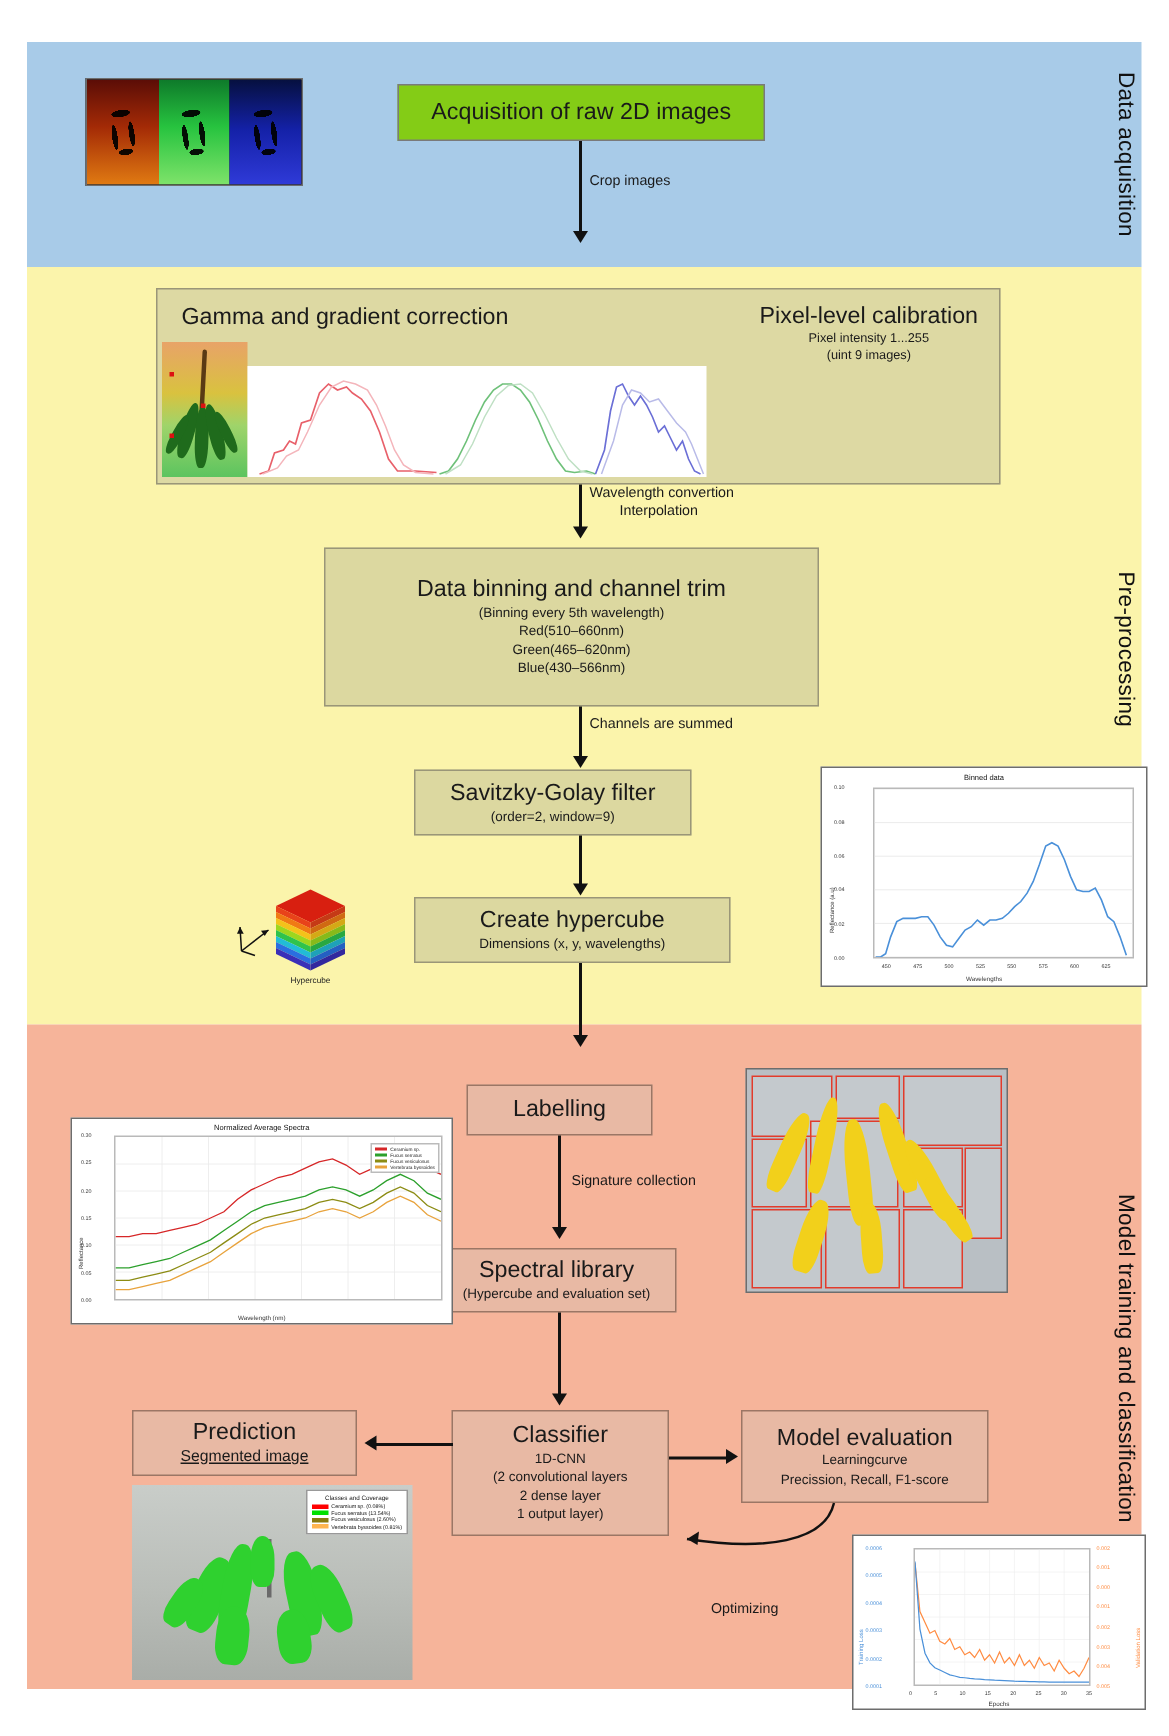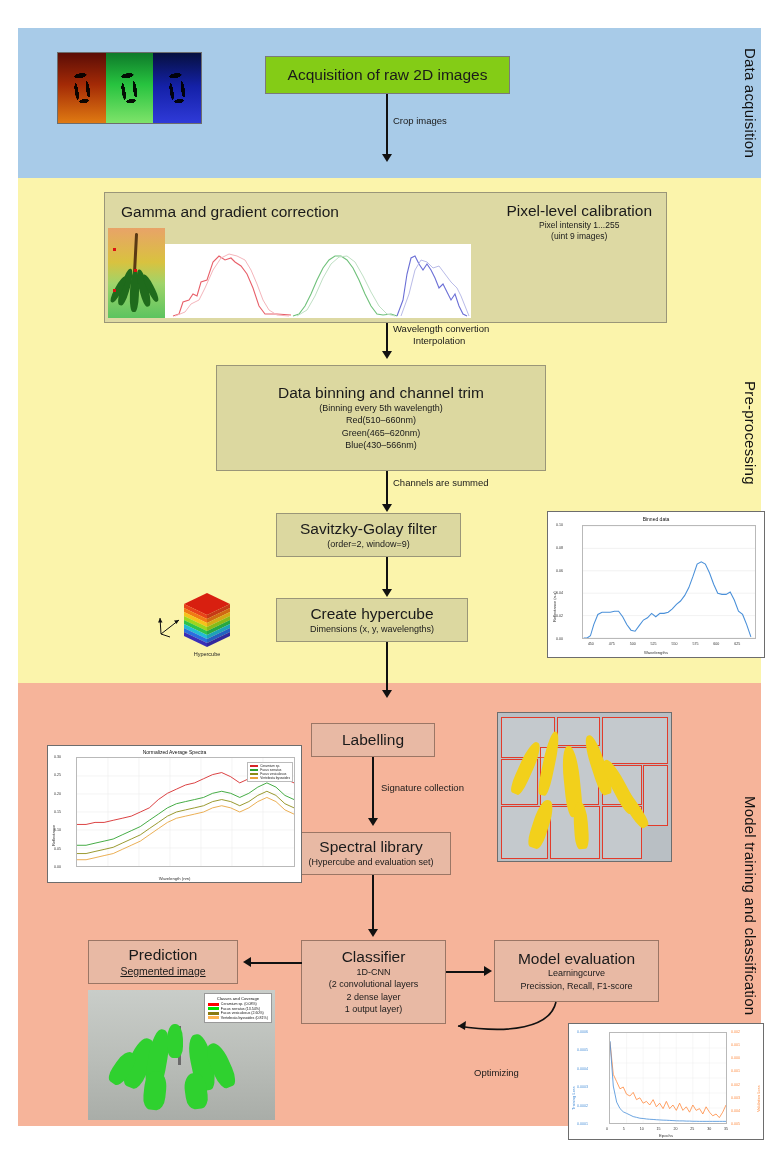"Create hypercube" div.box { width: 192px -> 211px }
